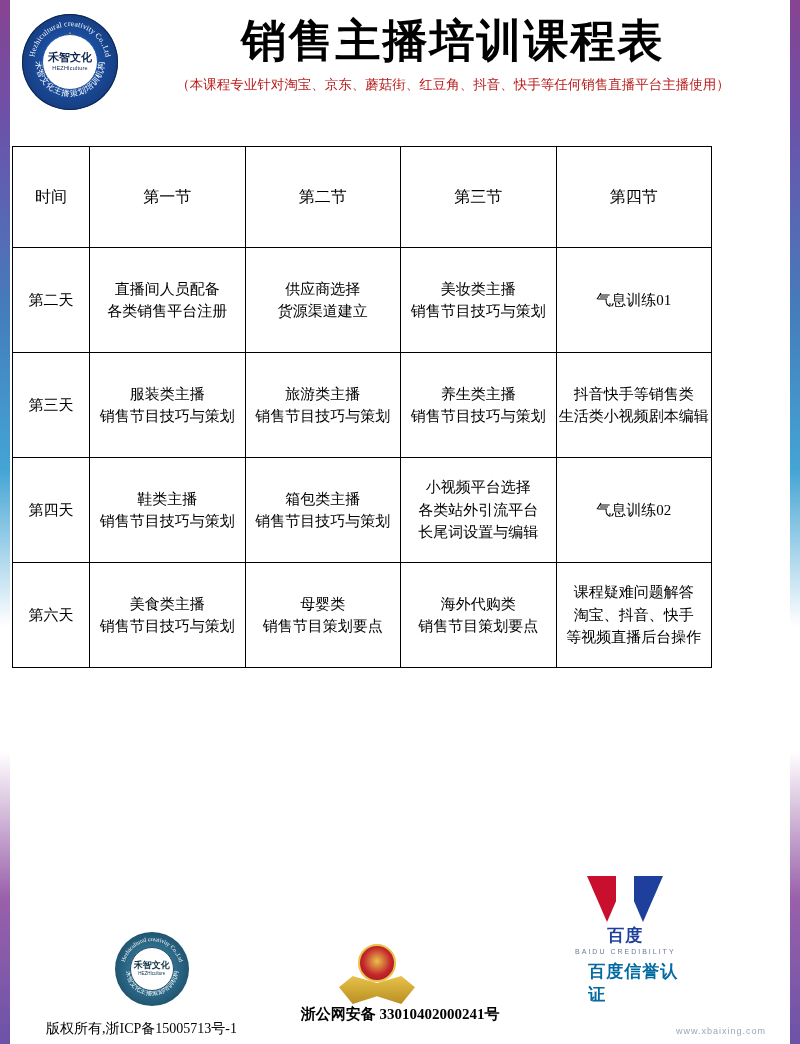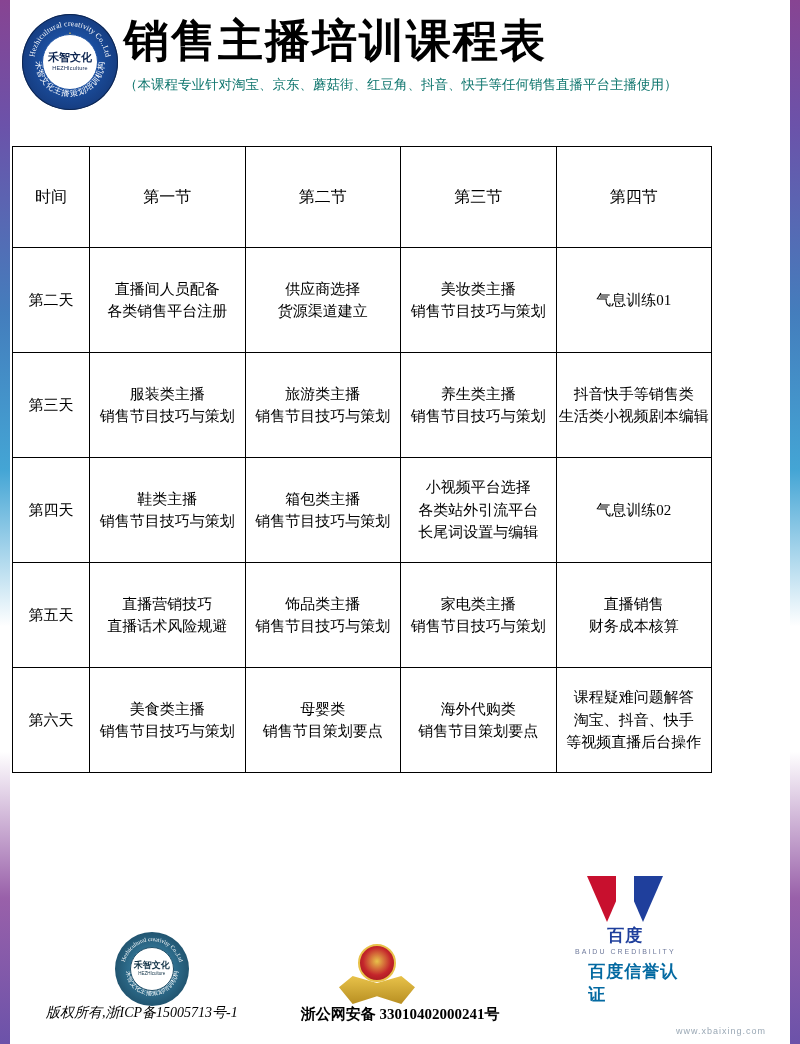"销售主播培训课程表" .title-block { text-align: none -> center }
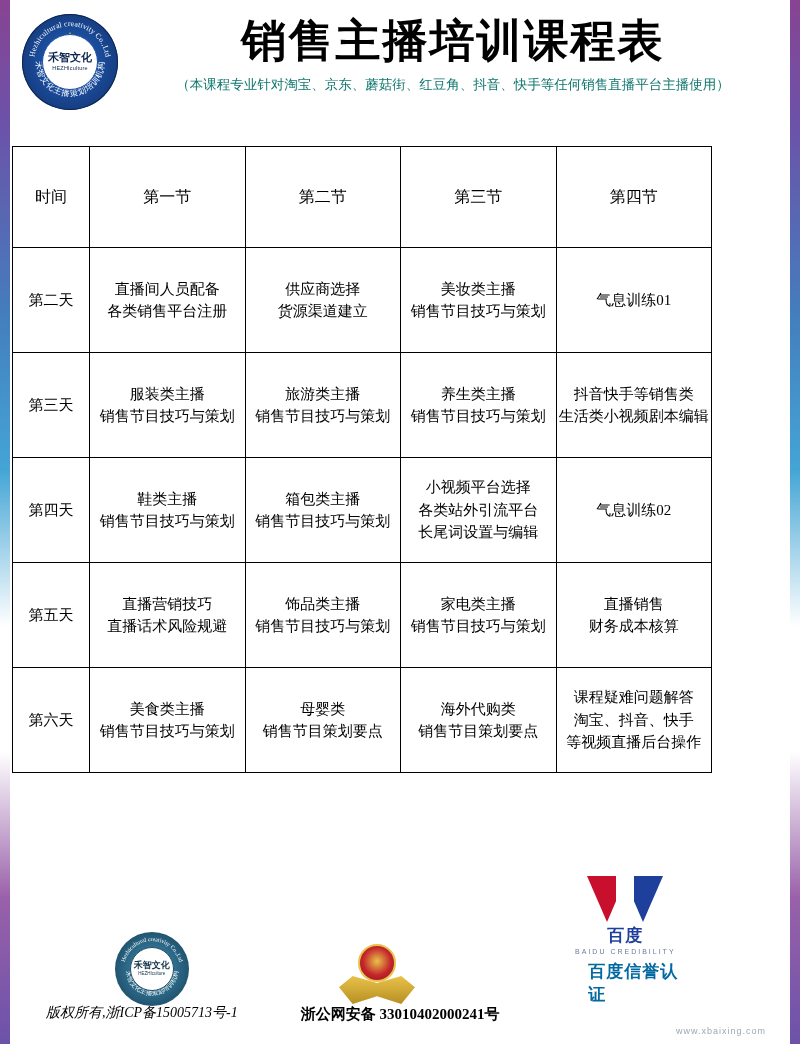"（本课程专业针对淘宝、京东、蘑菇街、红豆角、抖音、快手等任何销售直播平台主播使用" .subtitle { color: #0f766e -> #b91c1c }
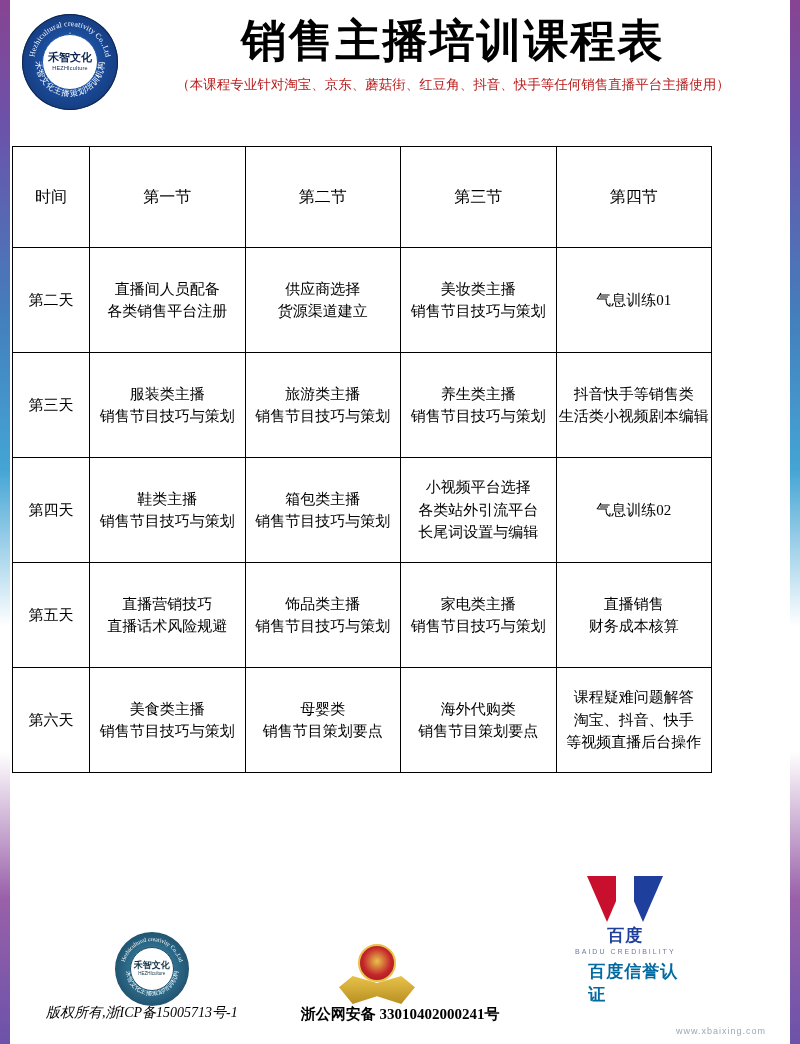"第五天" tr { html: <tr> <td>第五天</td> <td> <span>直播营销技巧</span> <span>直播话术风险规避</span> </td> <td> <span>饰品类主播</span> <span>销售节目技巧与策划</span> </td> <td> <span>家电类主播</span> <span>销售节目技巧与策划</span> </td> <td> <span>直播销售</span> <span>财务成本核算</span> </td> </tr> -> none }
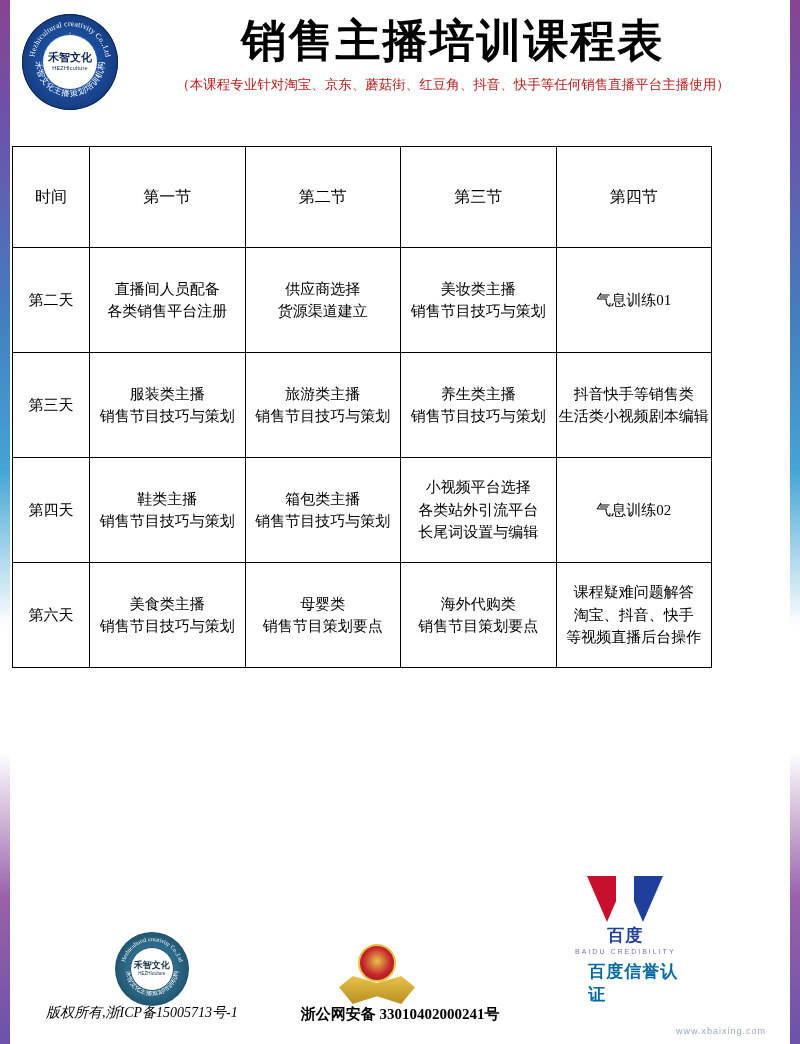"版权所有,浙ICP备15005713号-1" .icp { bottom: 18px -> 2px; font-style: italic -> none }
